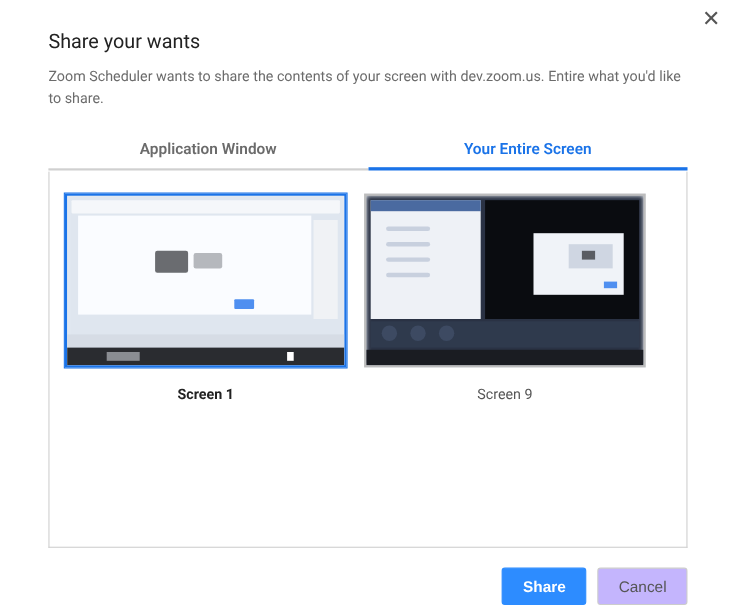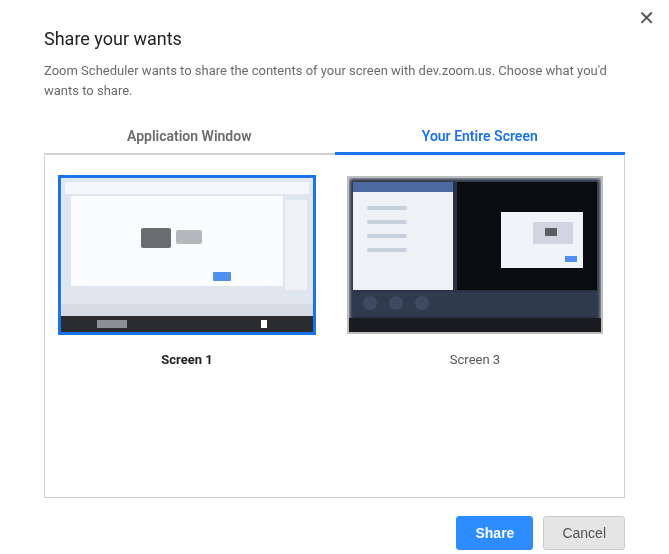"Zoom Scheduler wants to share" p.description { text: Choose what you'd wants -> Entire what you'd like }
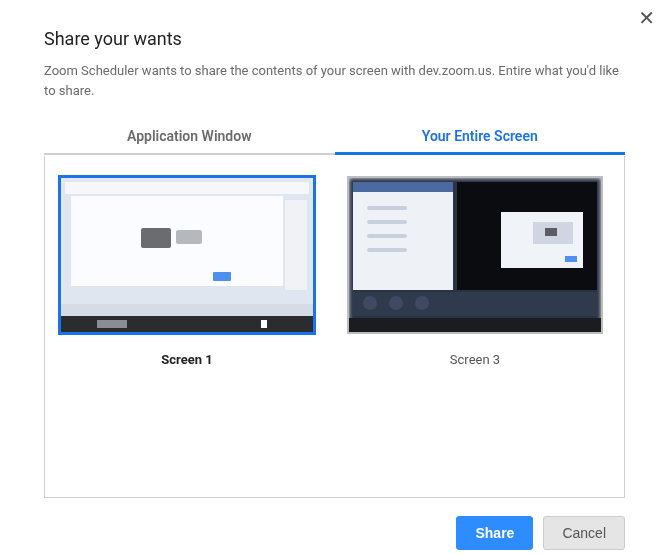"Screen 1" .panel { gap: 32px -> 16px }
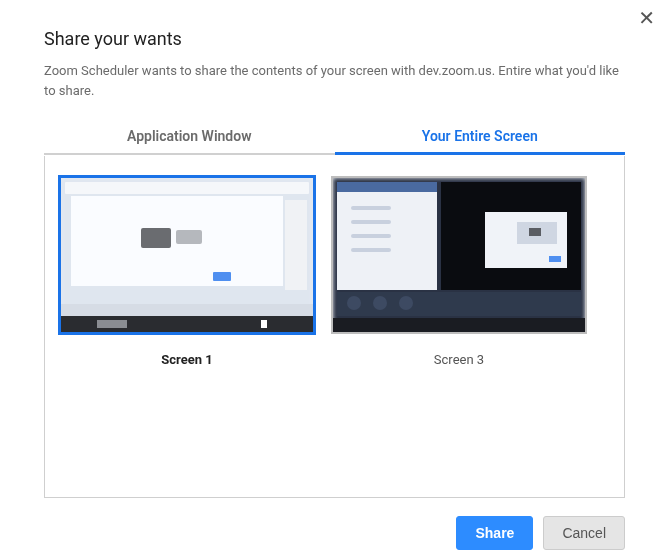"Screen 3" div.screen-label { text: 3 -> 9 }
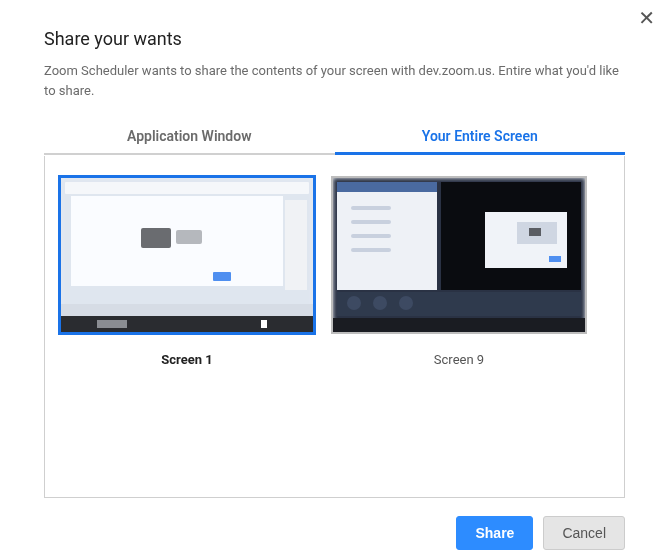"Cancel" .btn { background: #e5e5e5 -> #c4b5fd }
